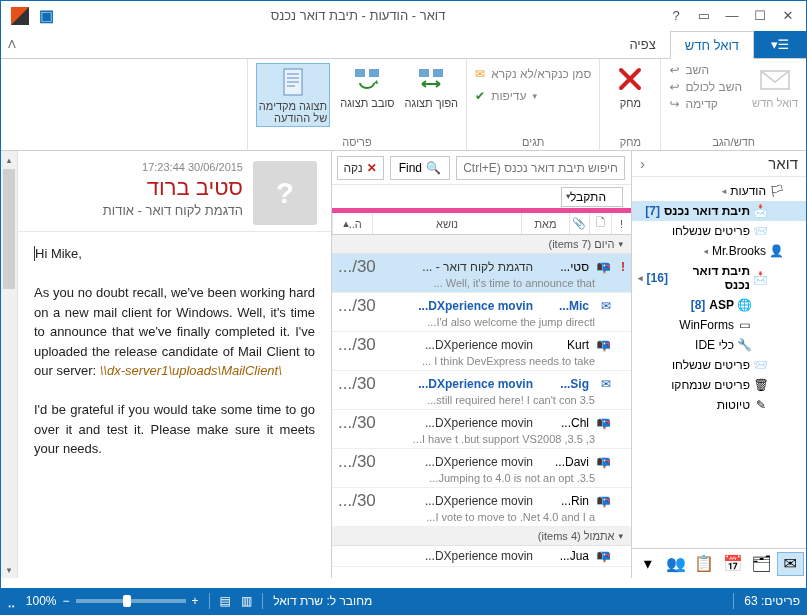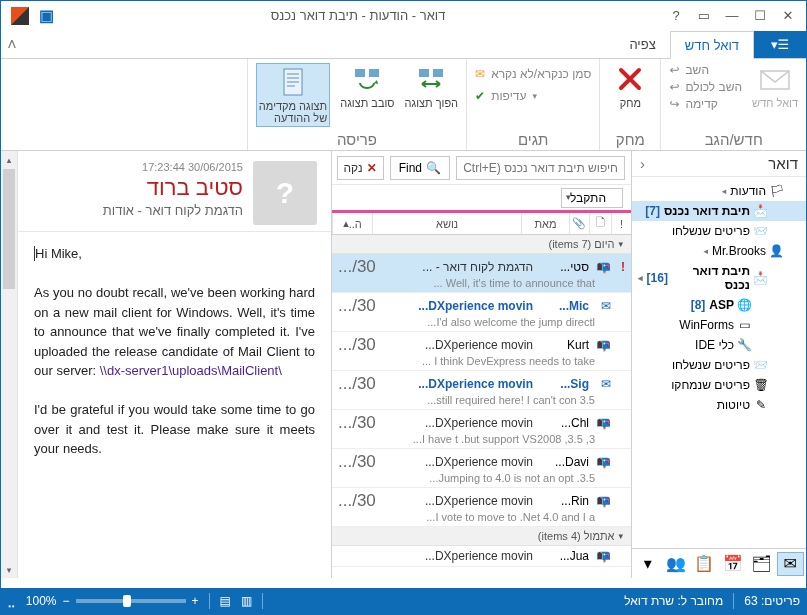"פריסה" .rgroup .glabel { font-size: 15px -> 11px }
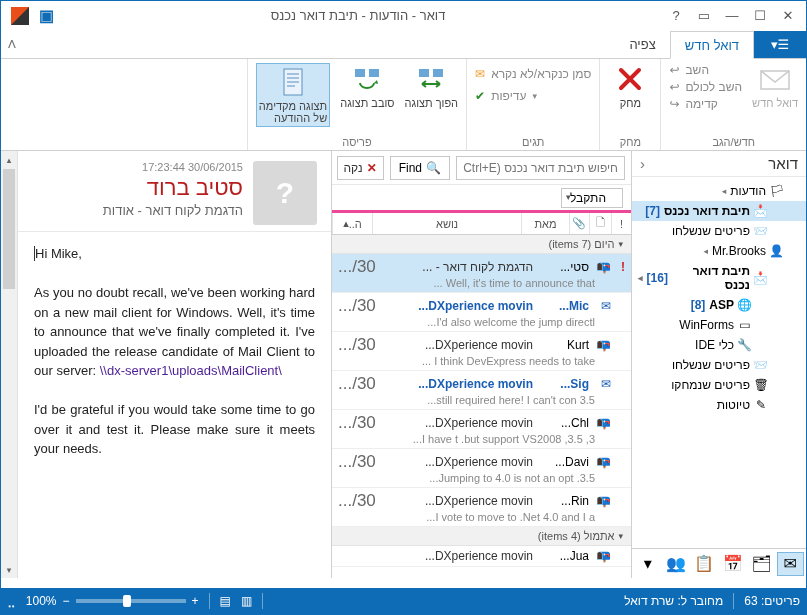"התקבל" .arrangerow { border-bottom: 3px solid #ec4899 -> 5px solid #ec4899 }
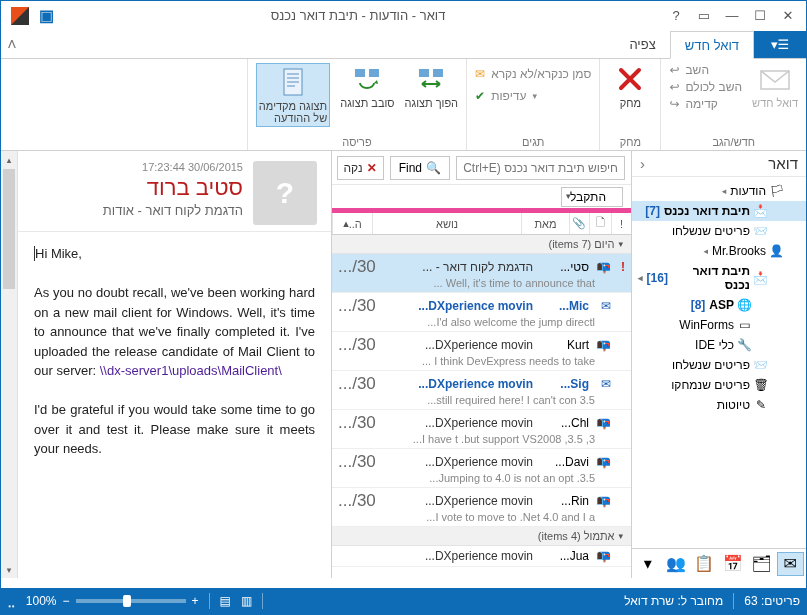"\\dx-server1\uploads\MailClient\" .reading .body a { color: #4c1d95 -> #a16207; font-style: none -> italic }
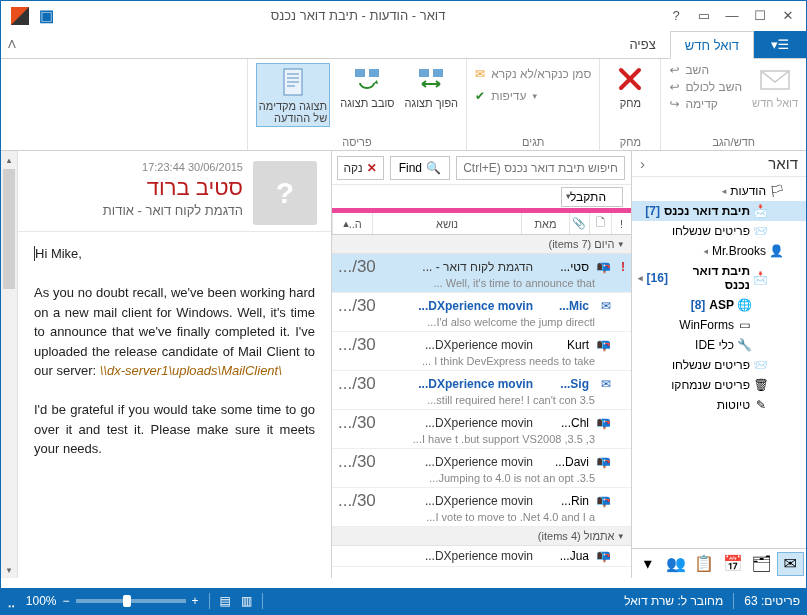"מחובר ל: שרת דואל" span.spacer { text-align: right -> left }
